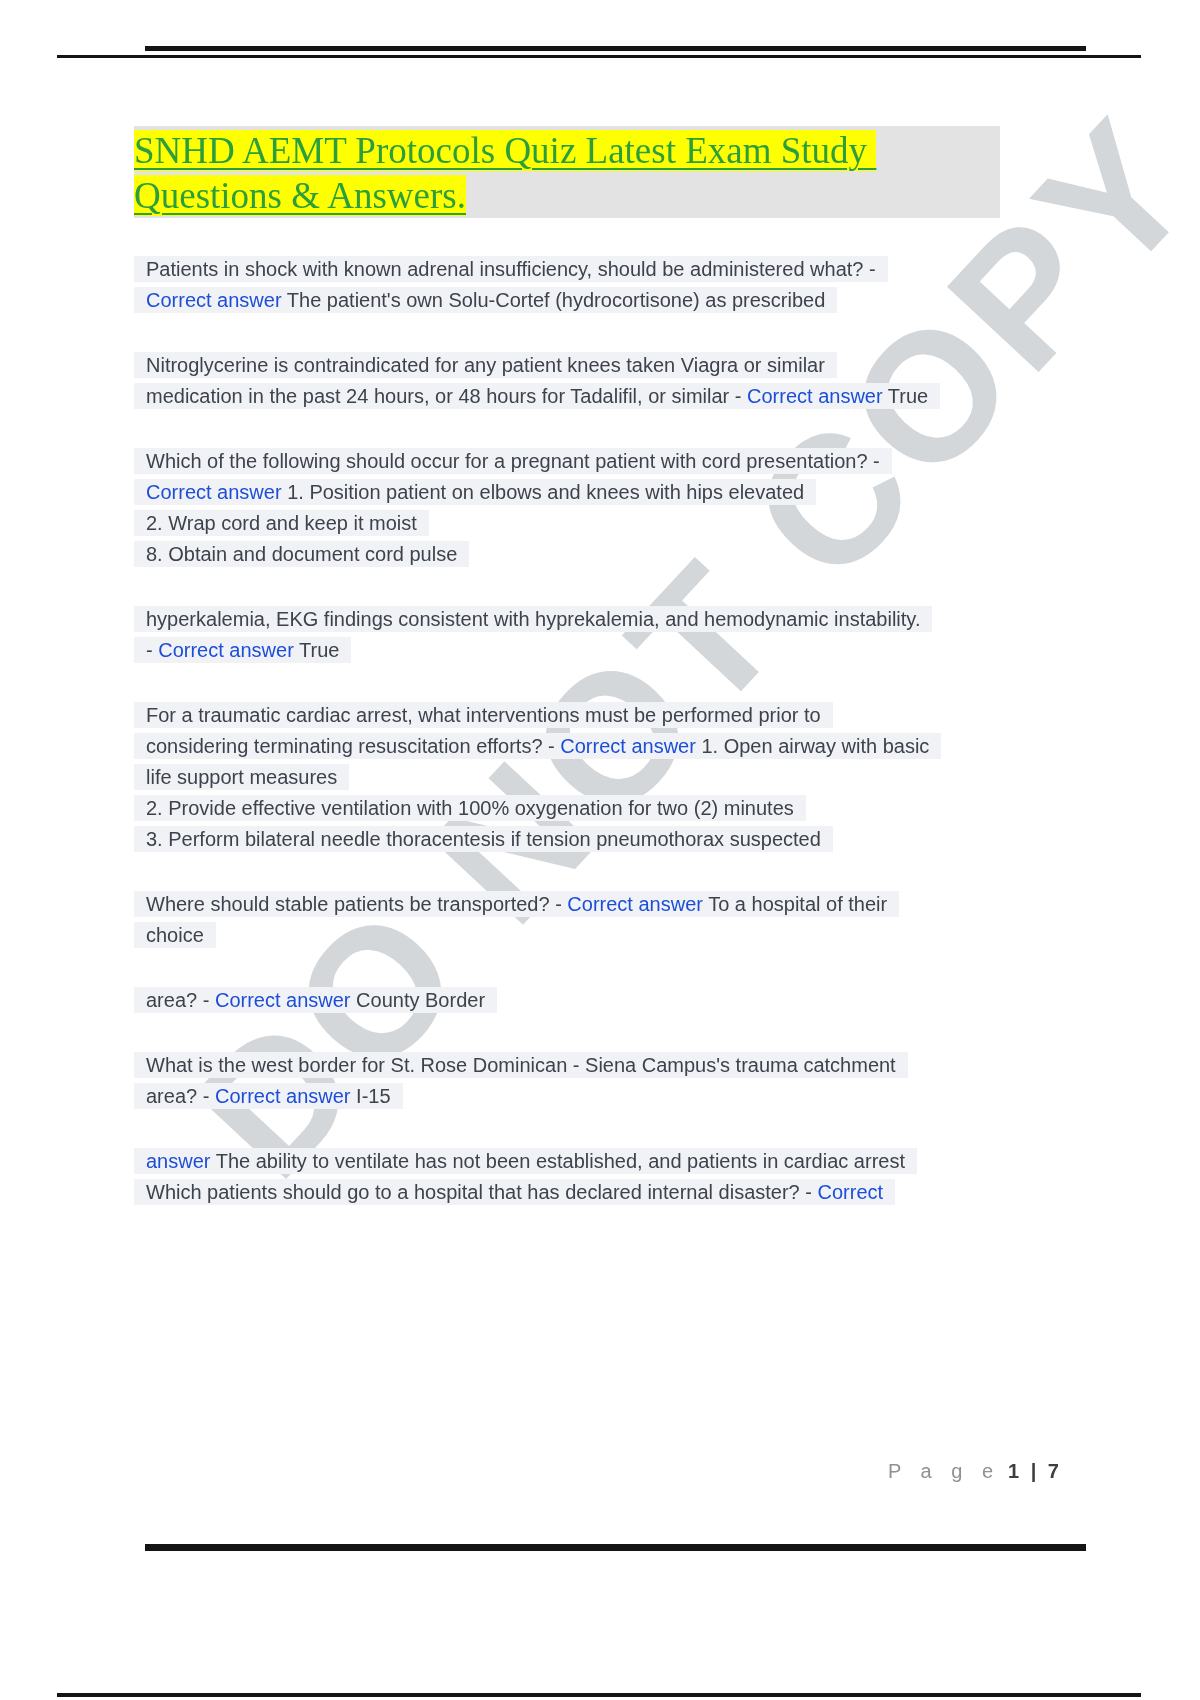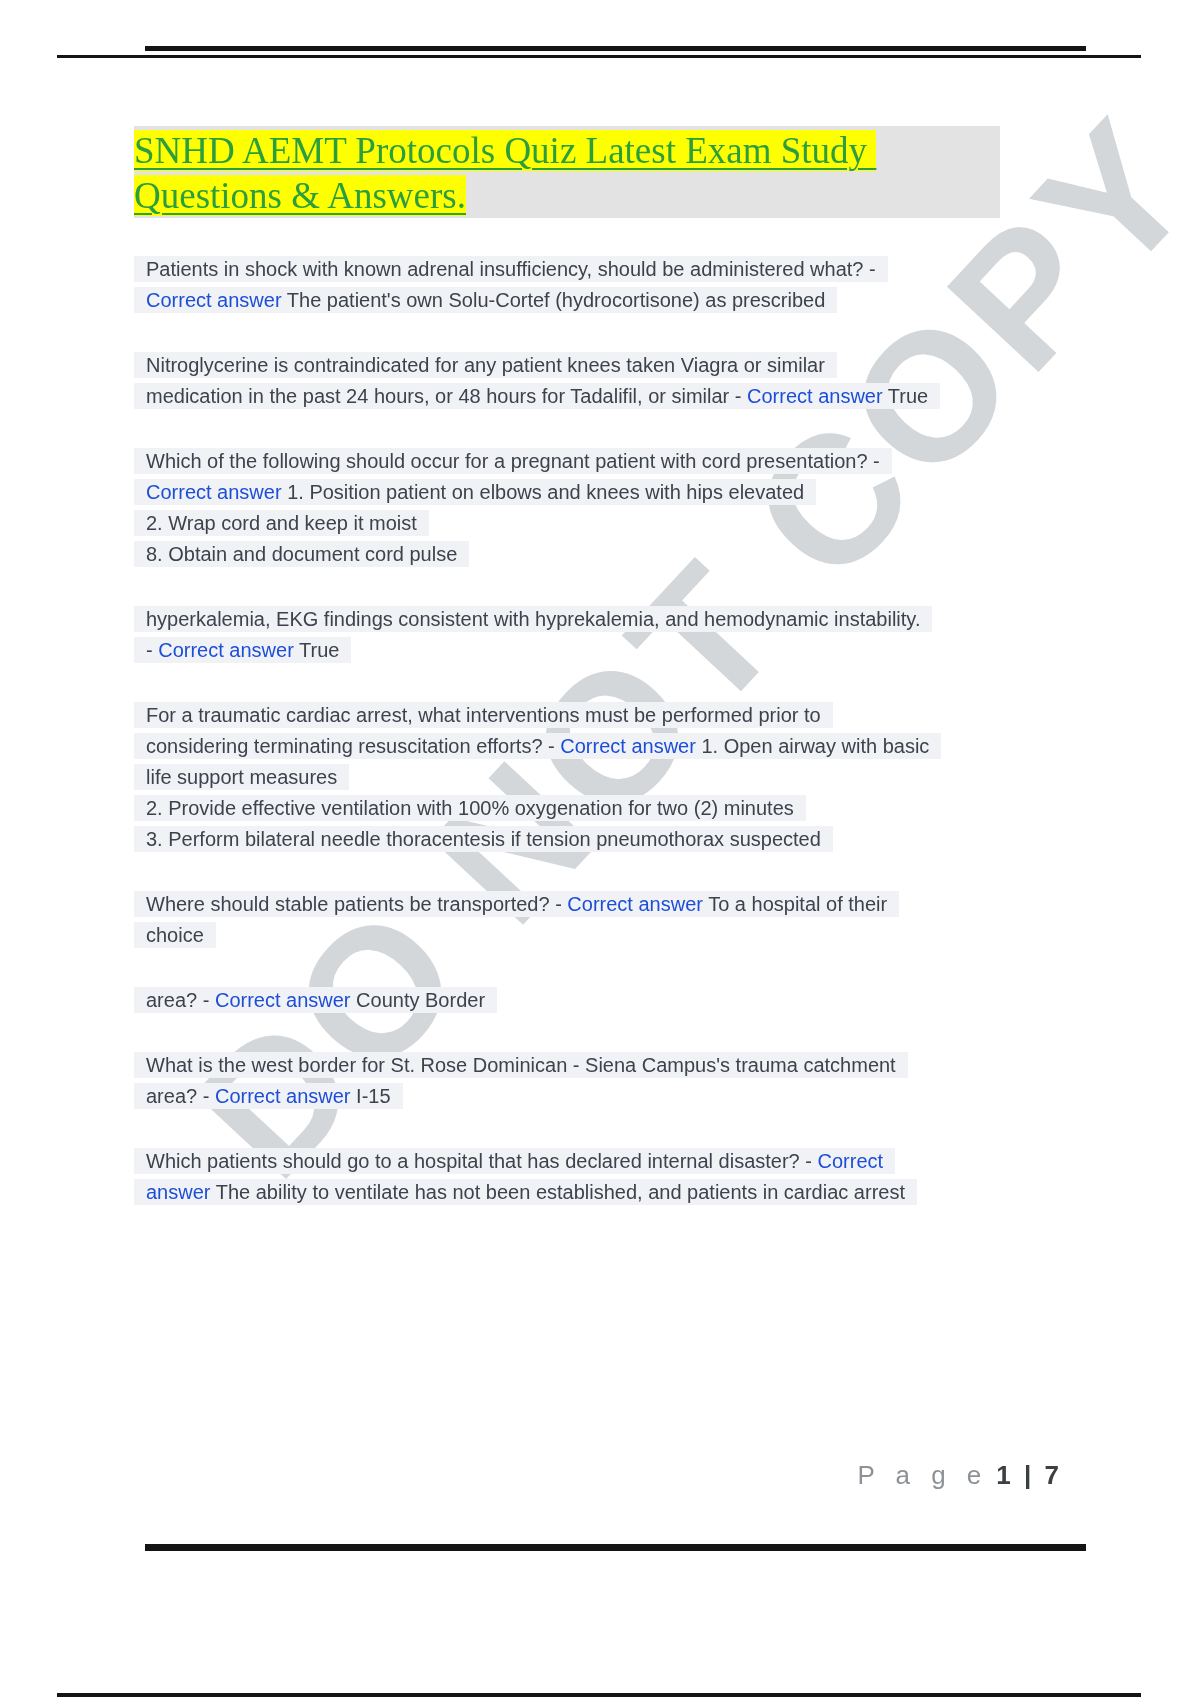"Which patients should go to" div.line { order: before "answer The ability to ventilate" -> after "answer The ability to ventilate" }
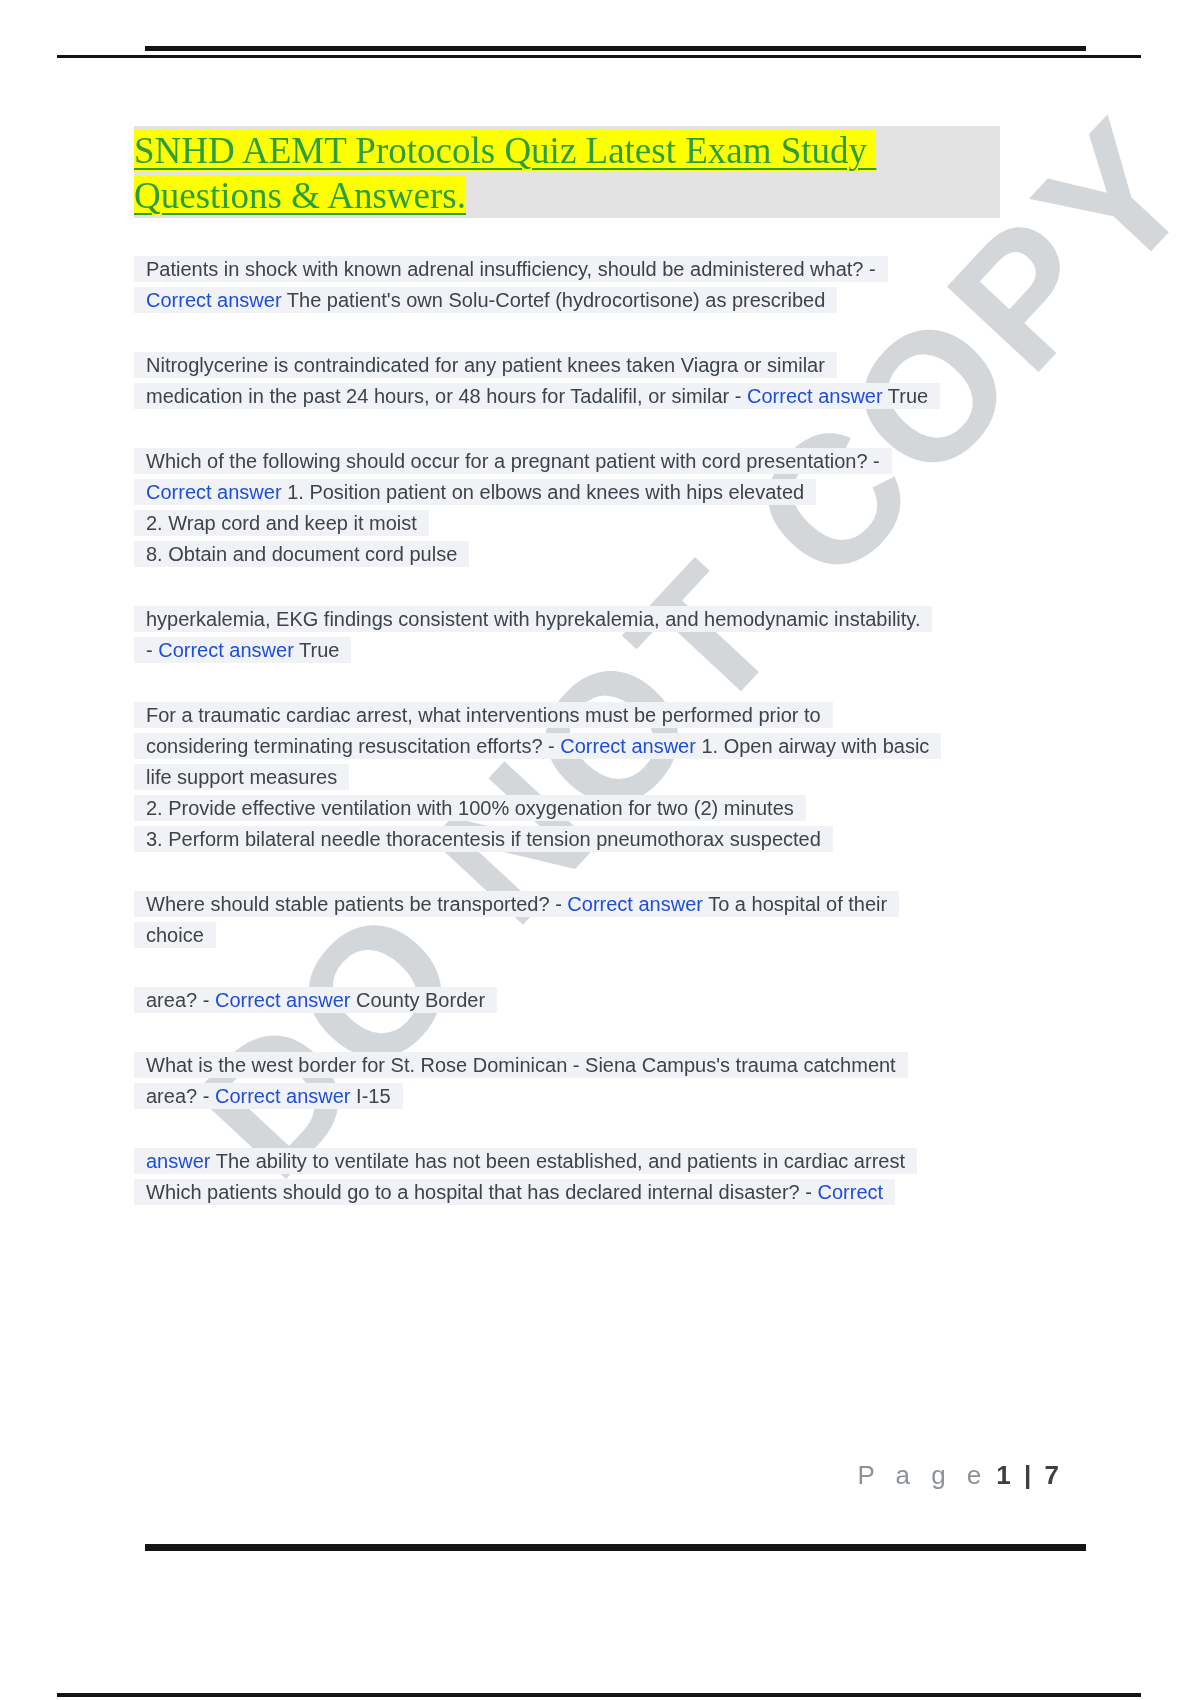"P a g e 1" .footer-page { font-size: 26px -> 20px }
